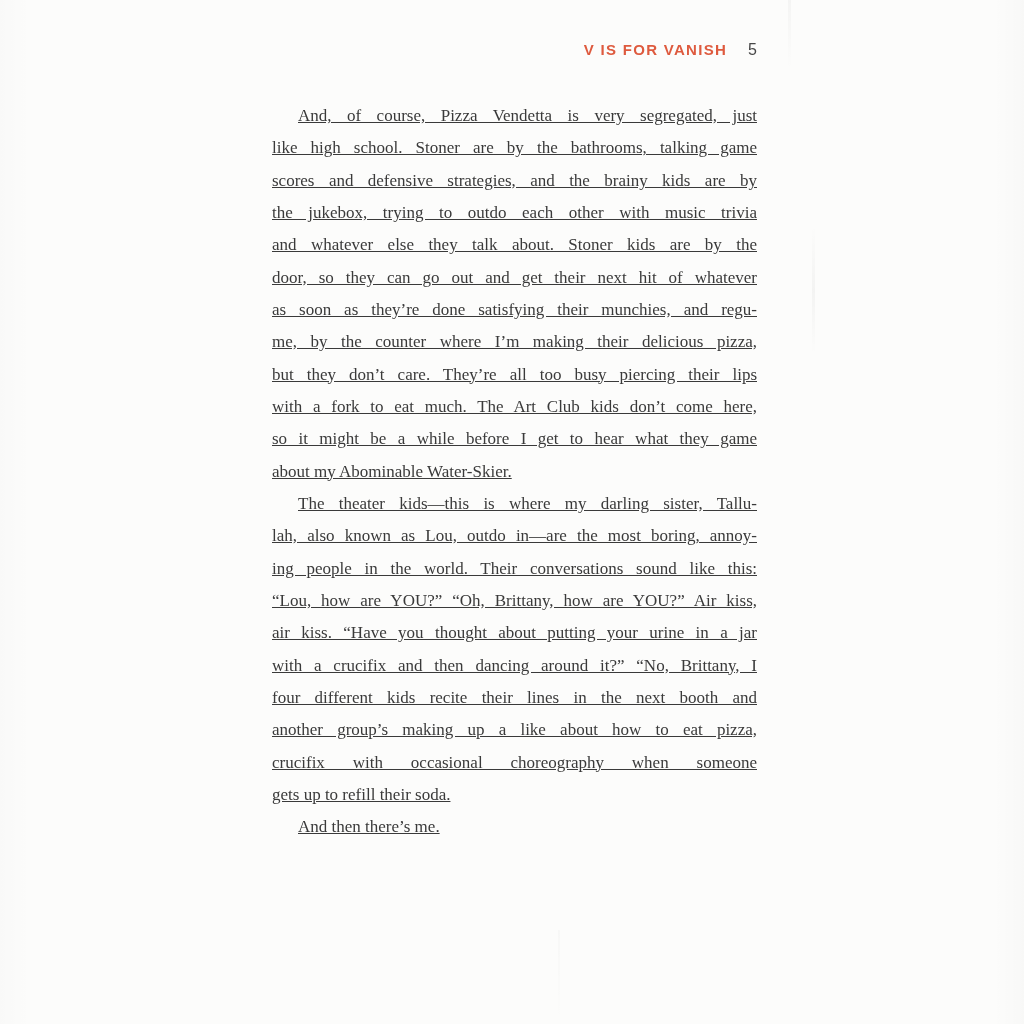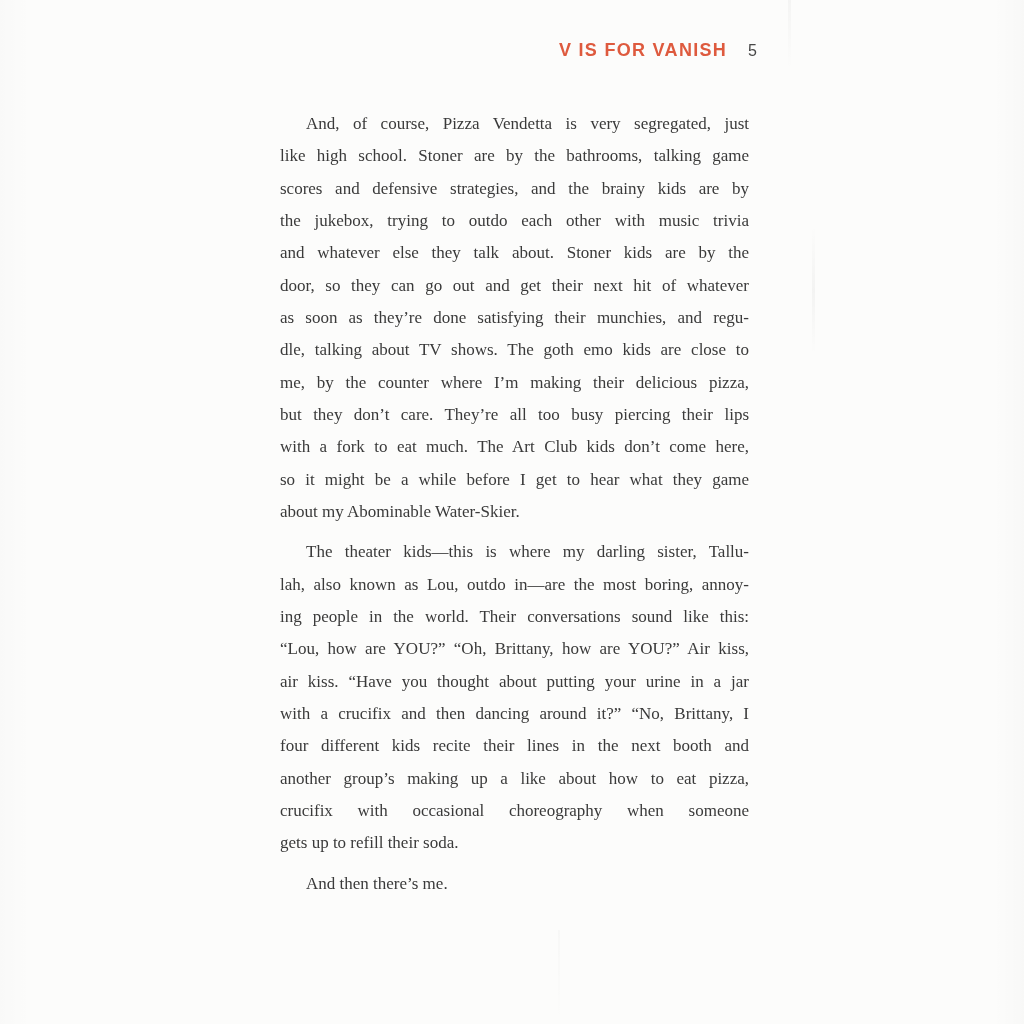"V IS FOR VANISH" .running-head { font-size: 18px -> 15px }
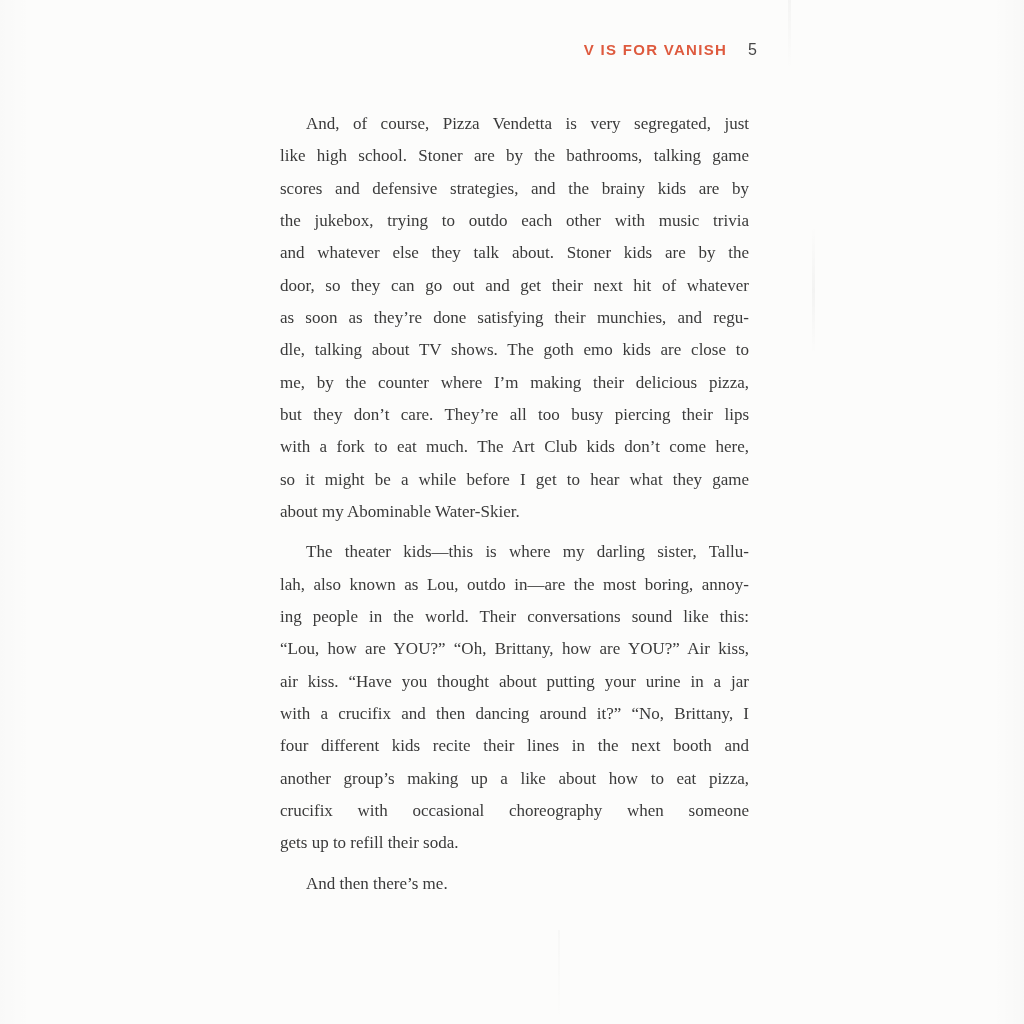"And, of course, Pizza Vendetta" .para { margin: 8px -> 0; text-decoration: none -> underline }
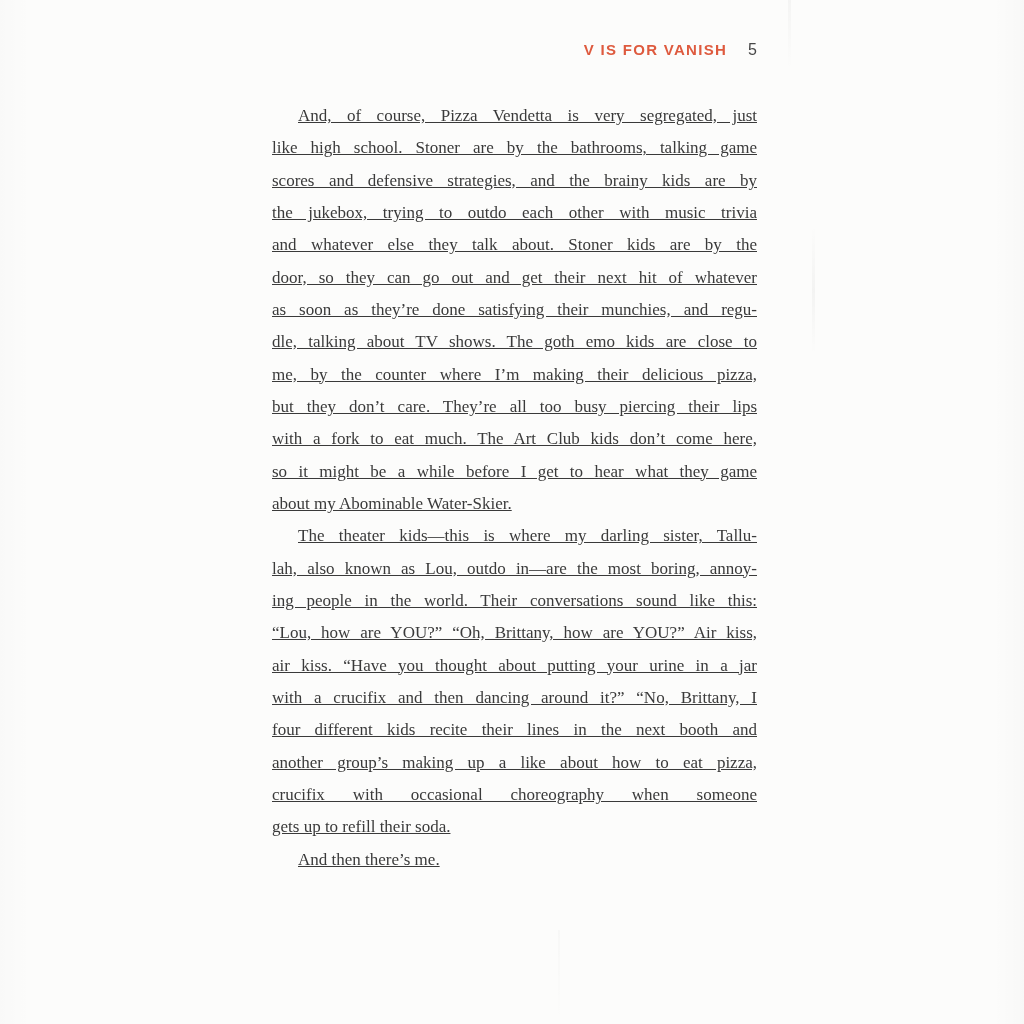"dle, talking about TV shows." div.line { html: <div>dle, talking about TV shows. The goth emo kids are close to</div> -> none }
